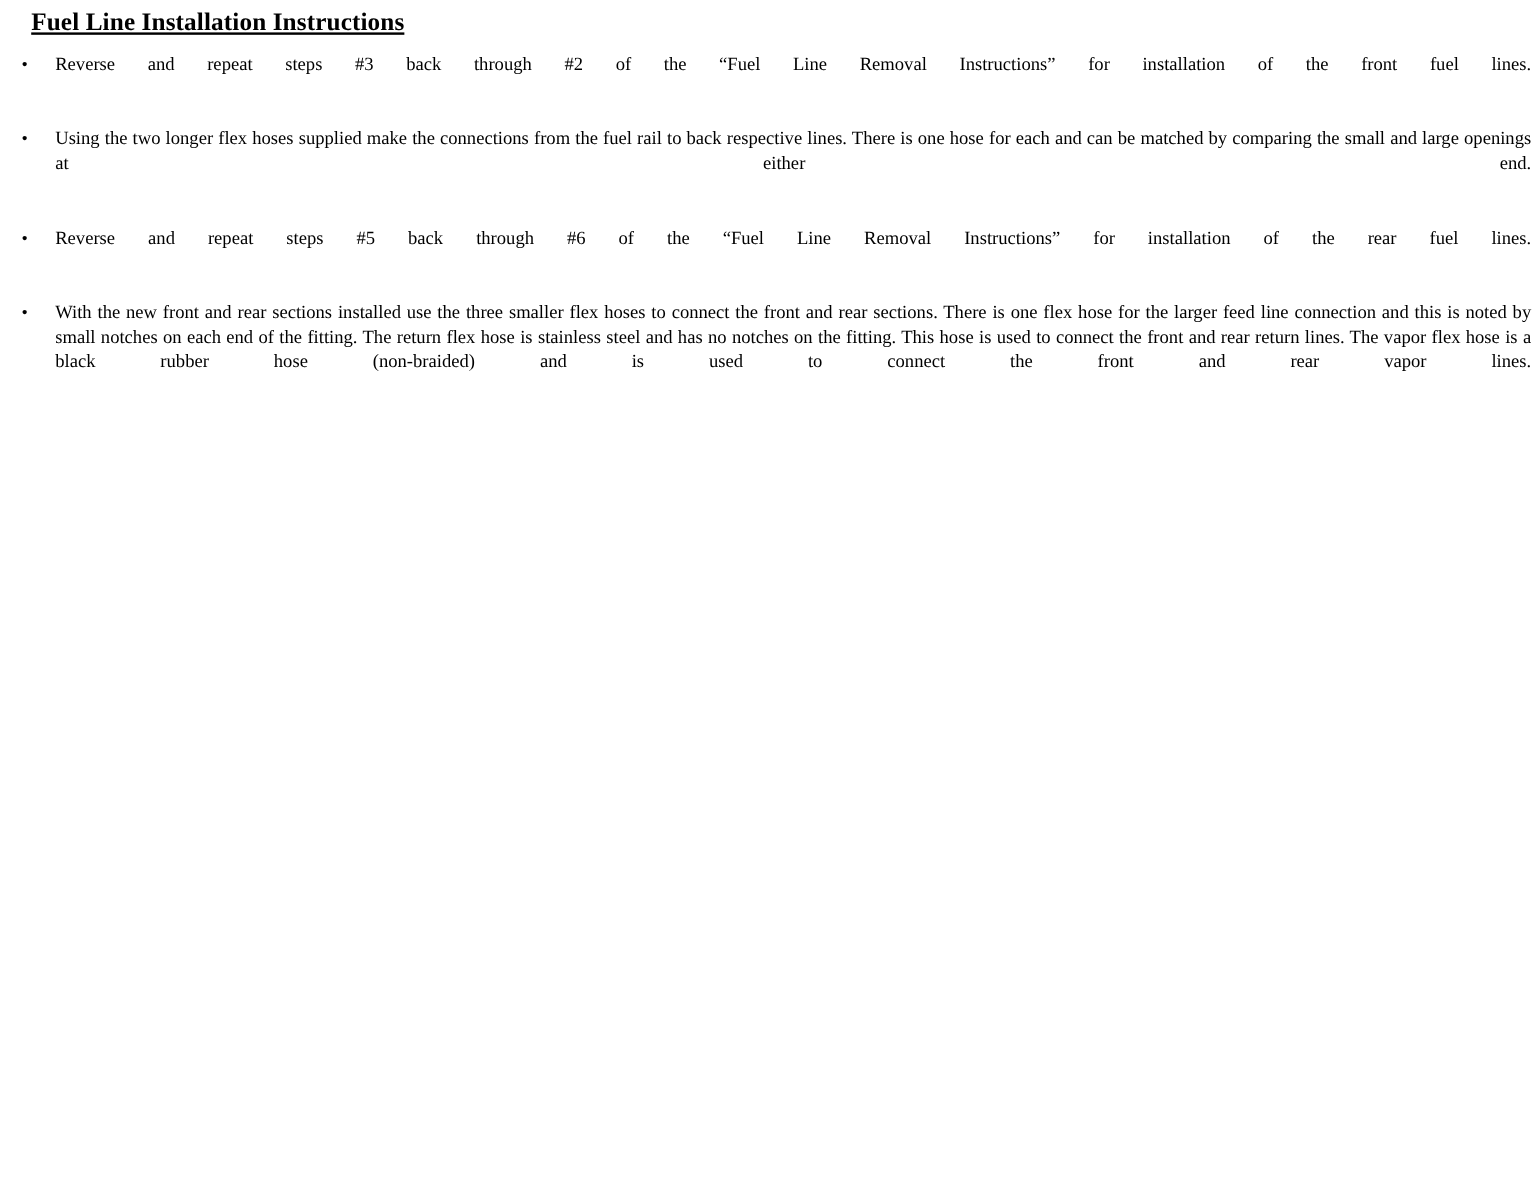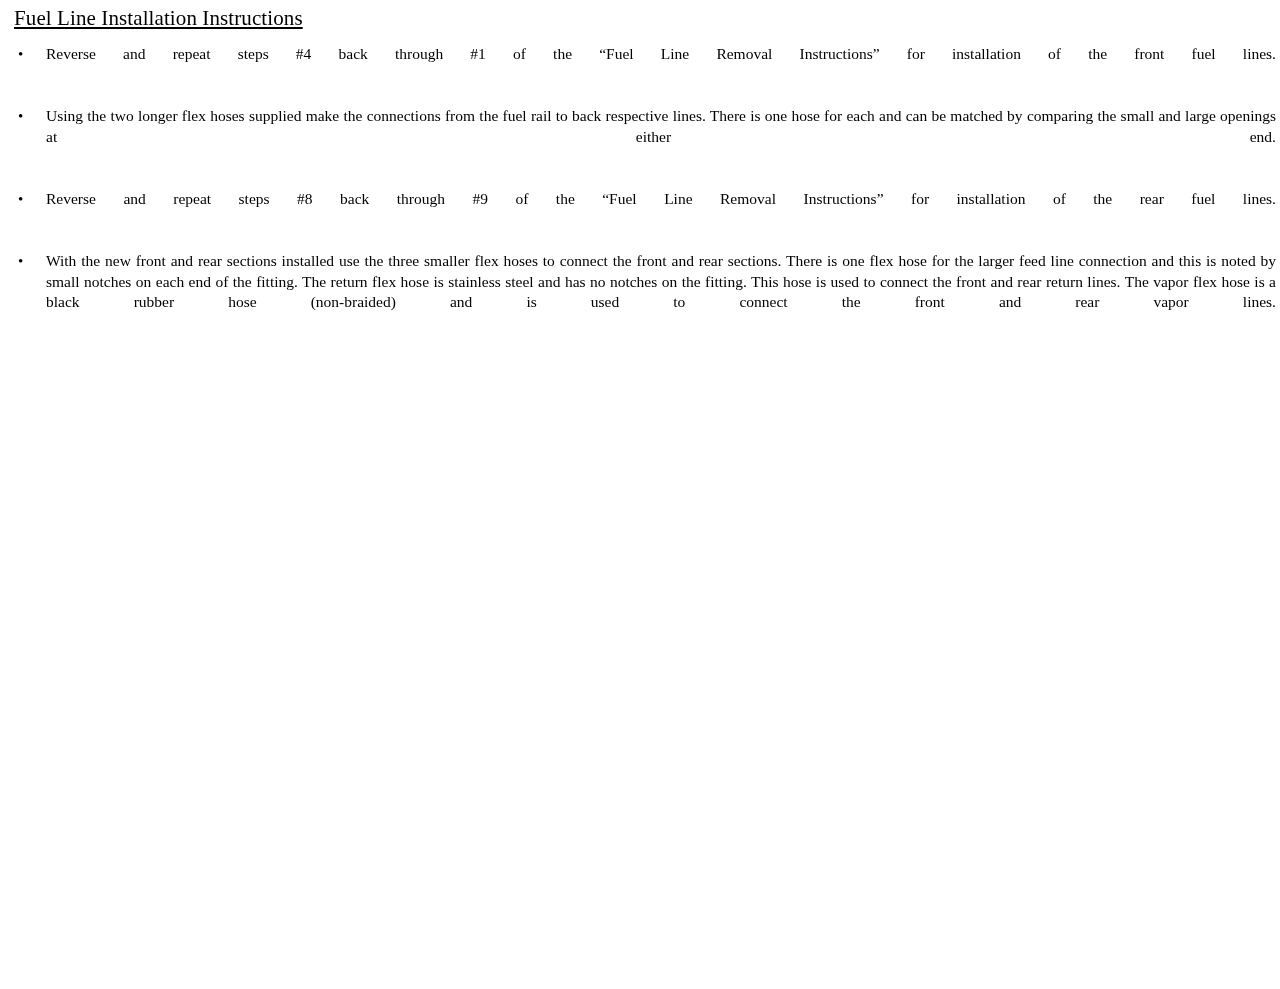"Fuel Line Installation Instructions" .doc-title { font-weight: normal -> bold; margin: 0 0 14px 4px -> 0 0 14px 16px }
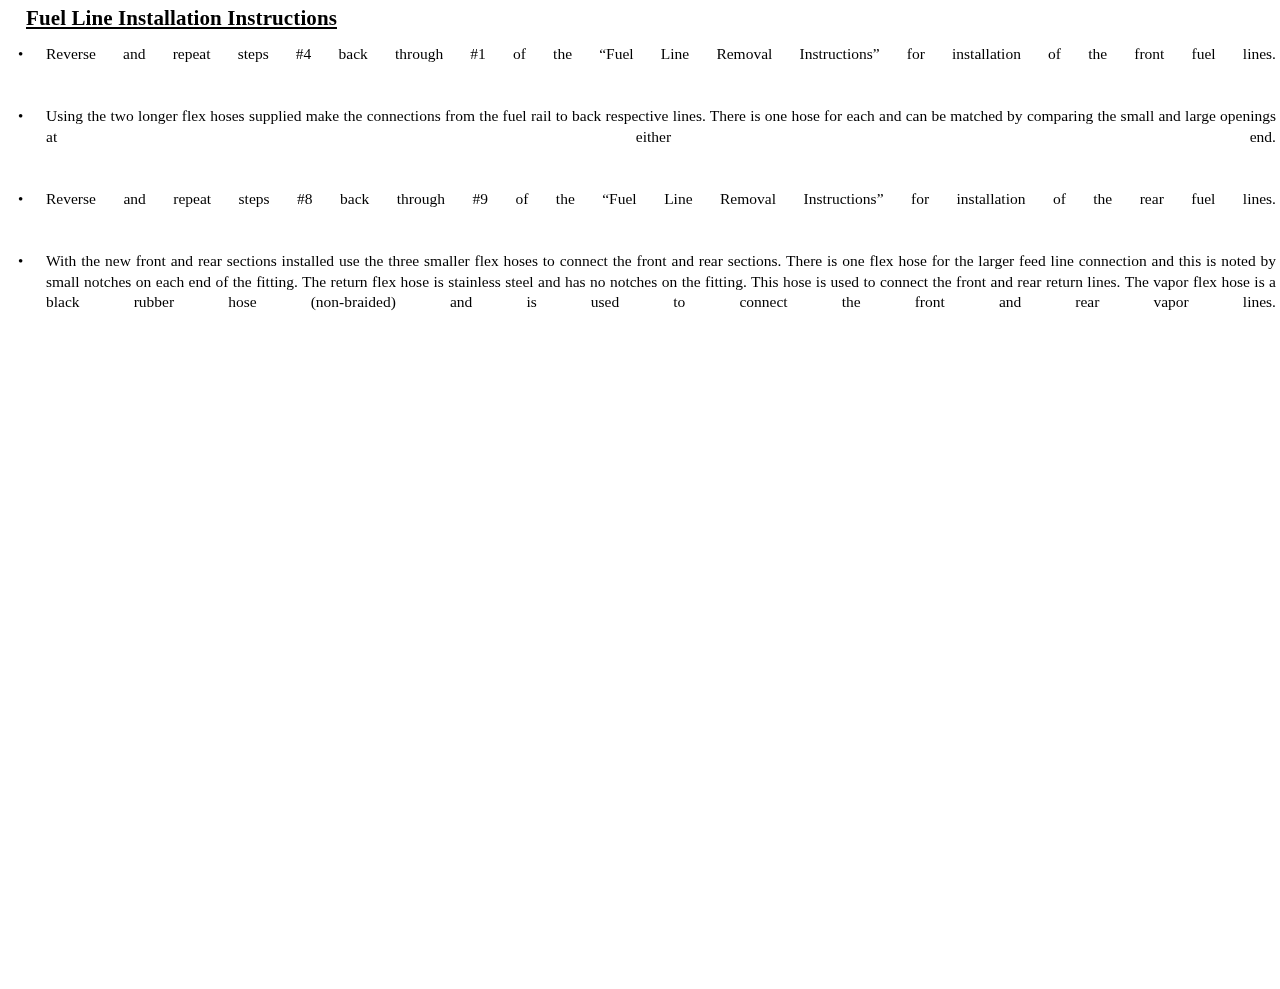"Reverse and repeat steps #4" span.bullet-text { text: 4 back through #1 -> 3 back through #2 }
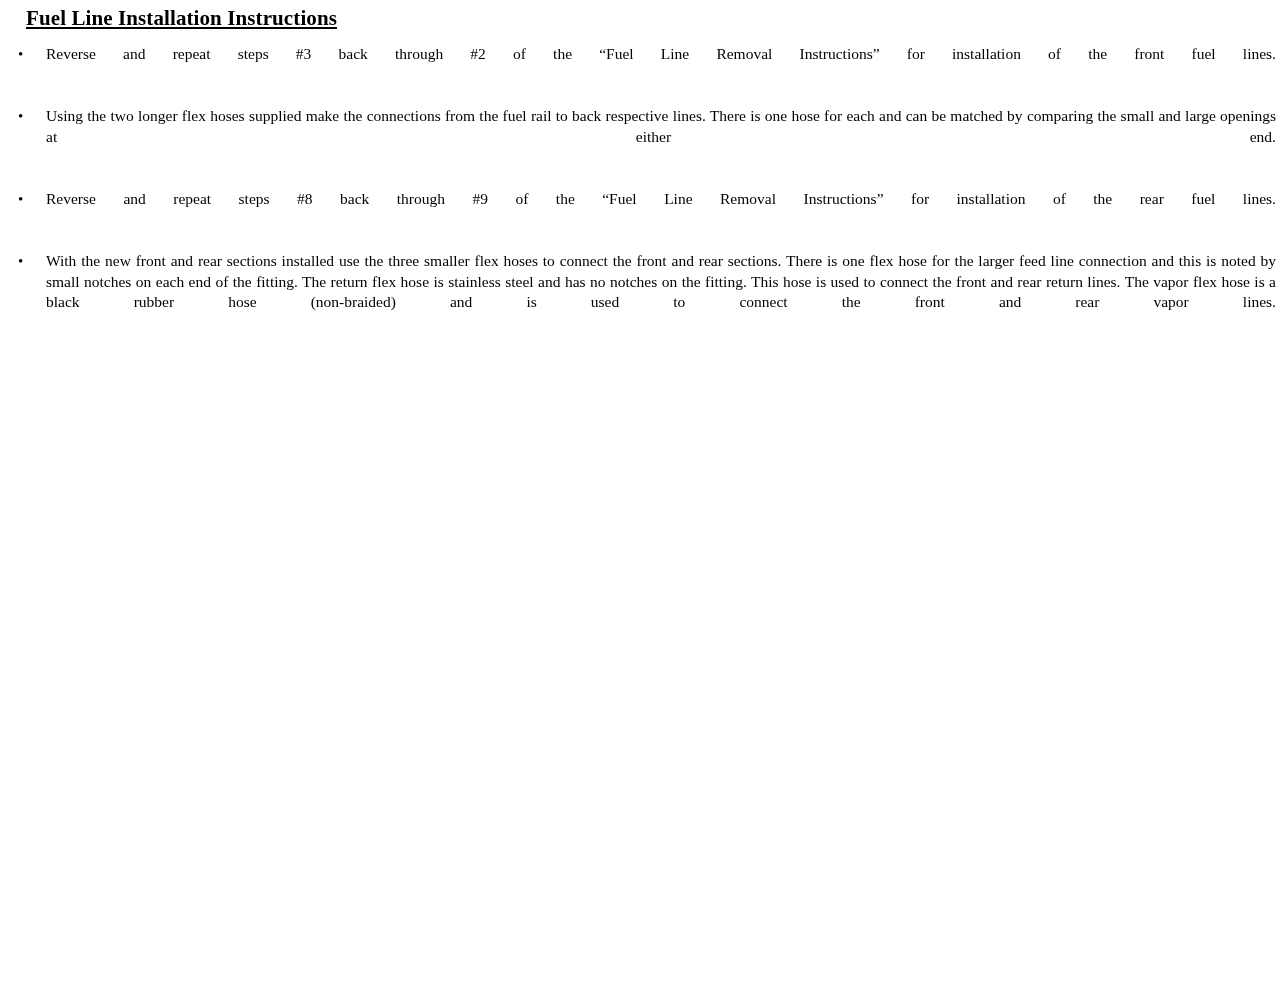"Reverse and repeat steps #8" span.bullet-text { text: 8 back through #9 -> 5 back through #6 }
